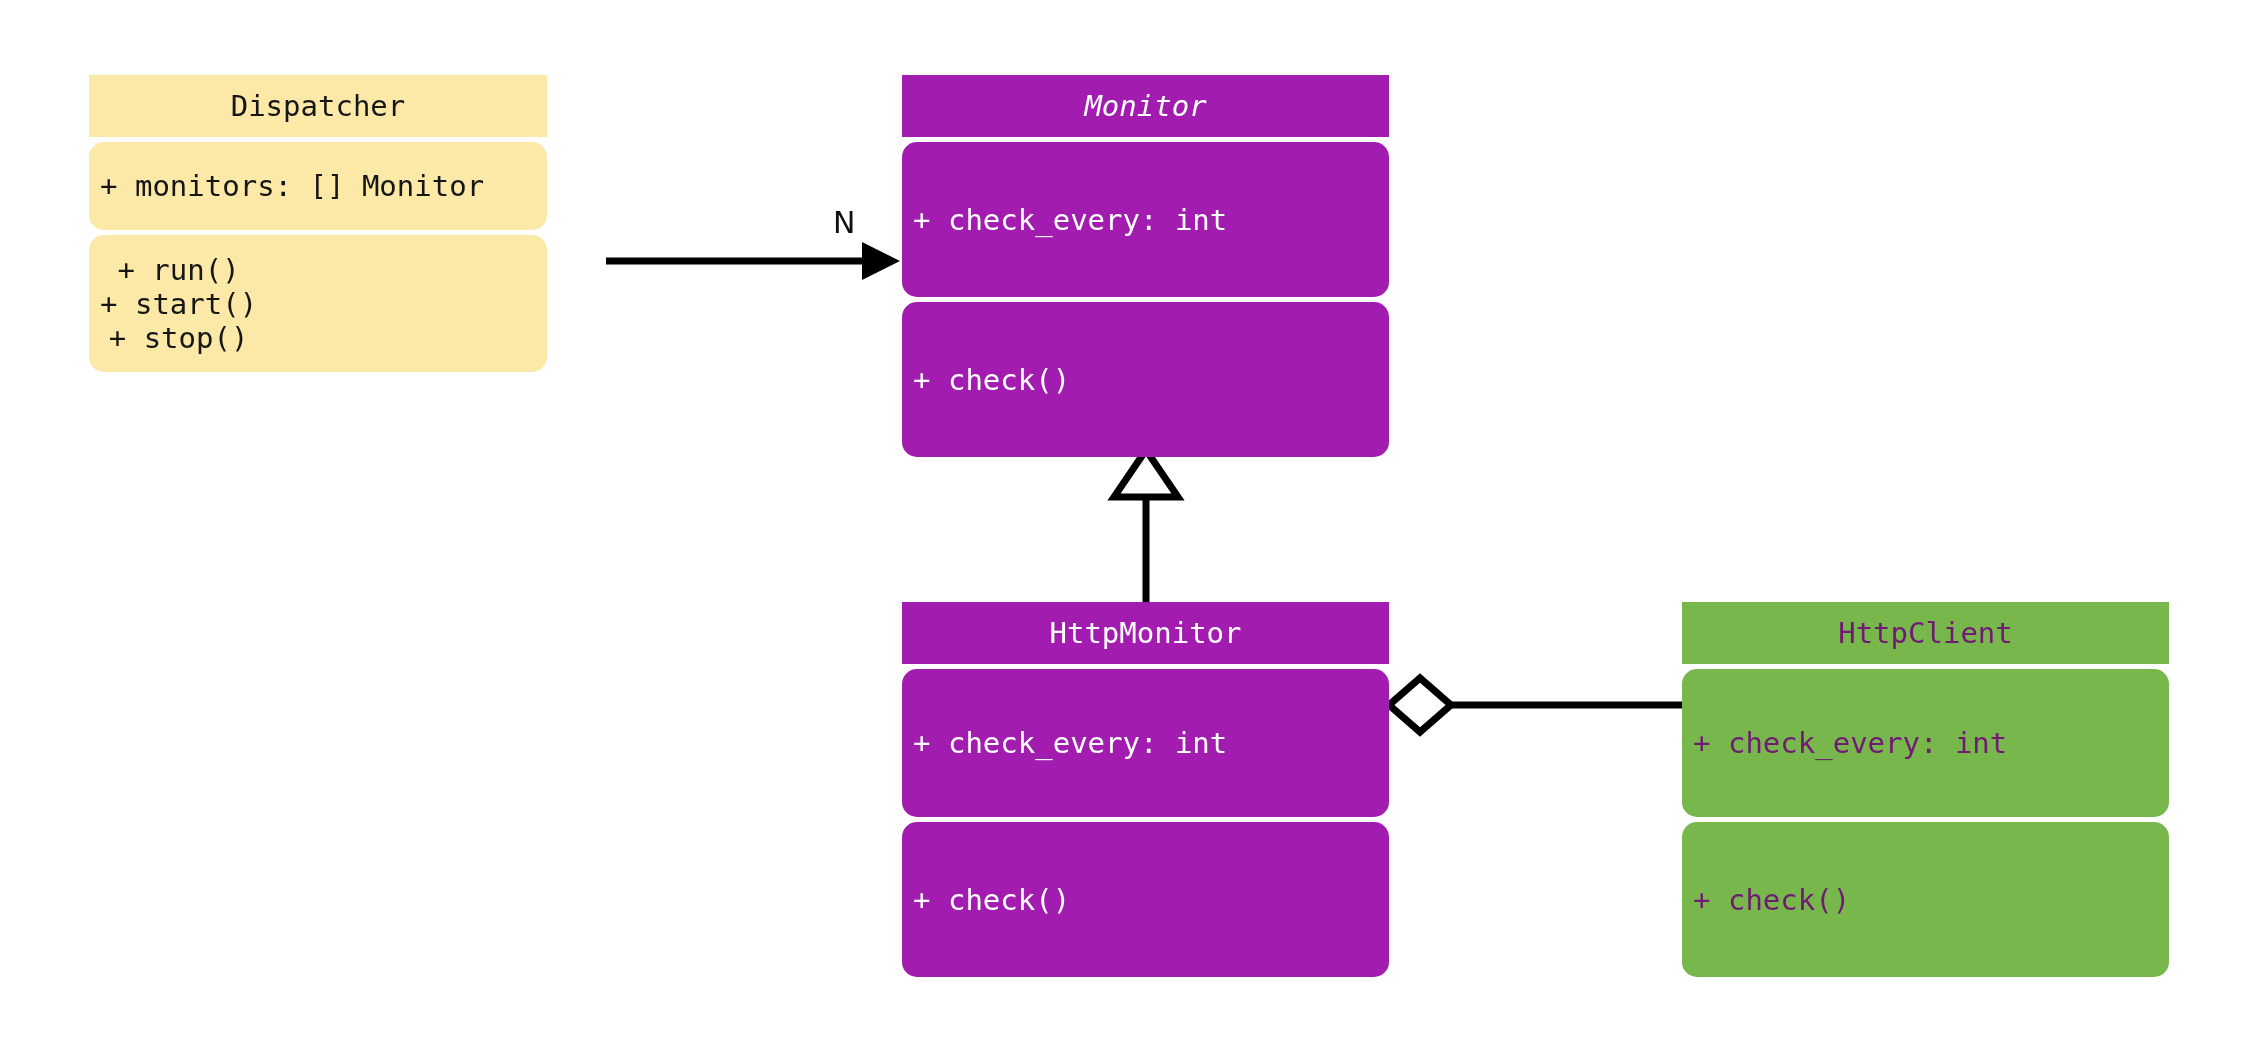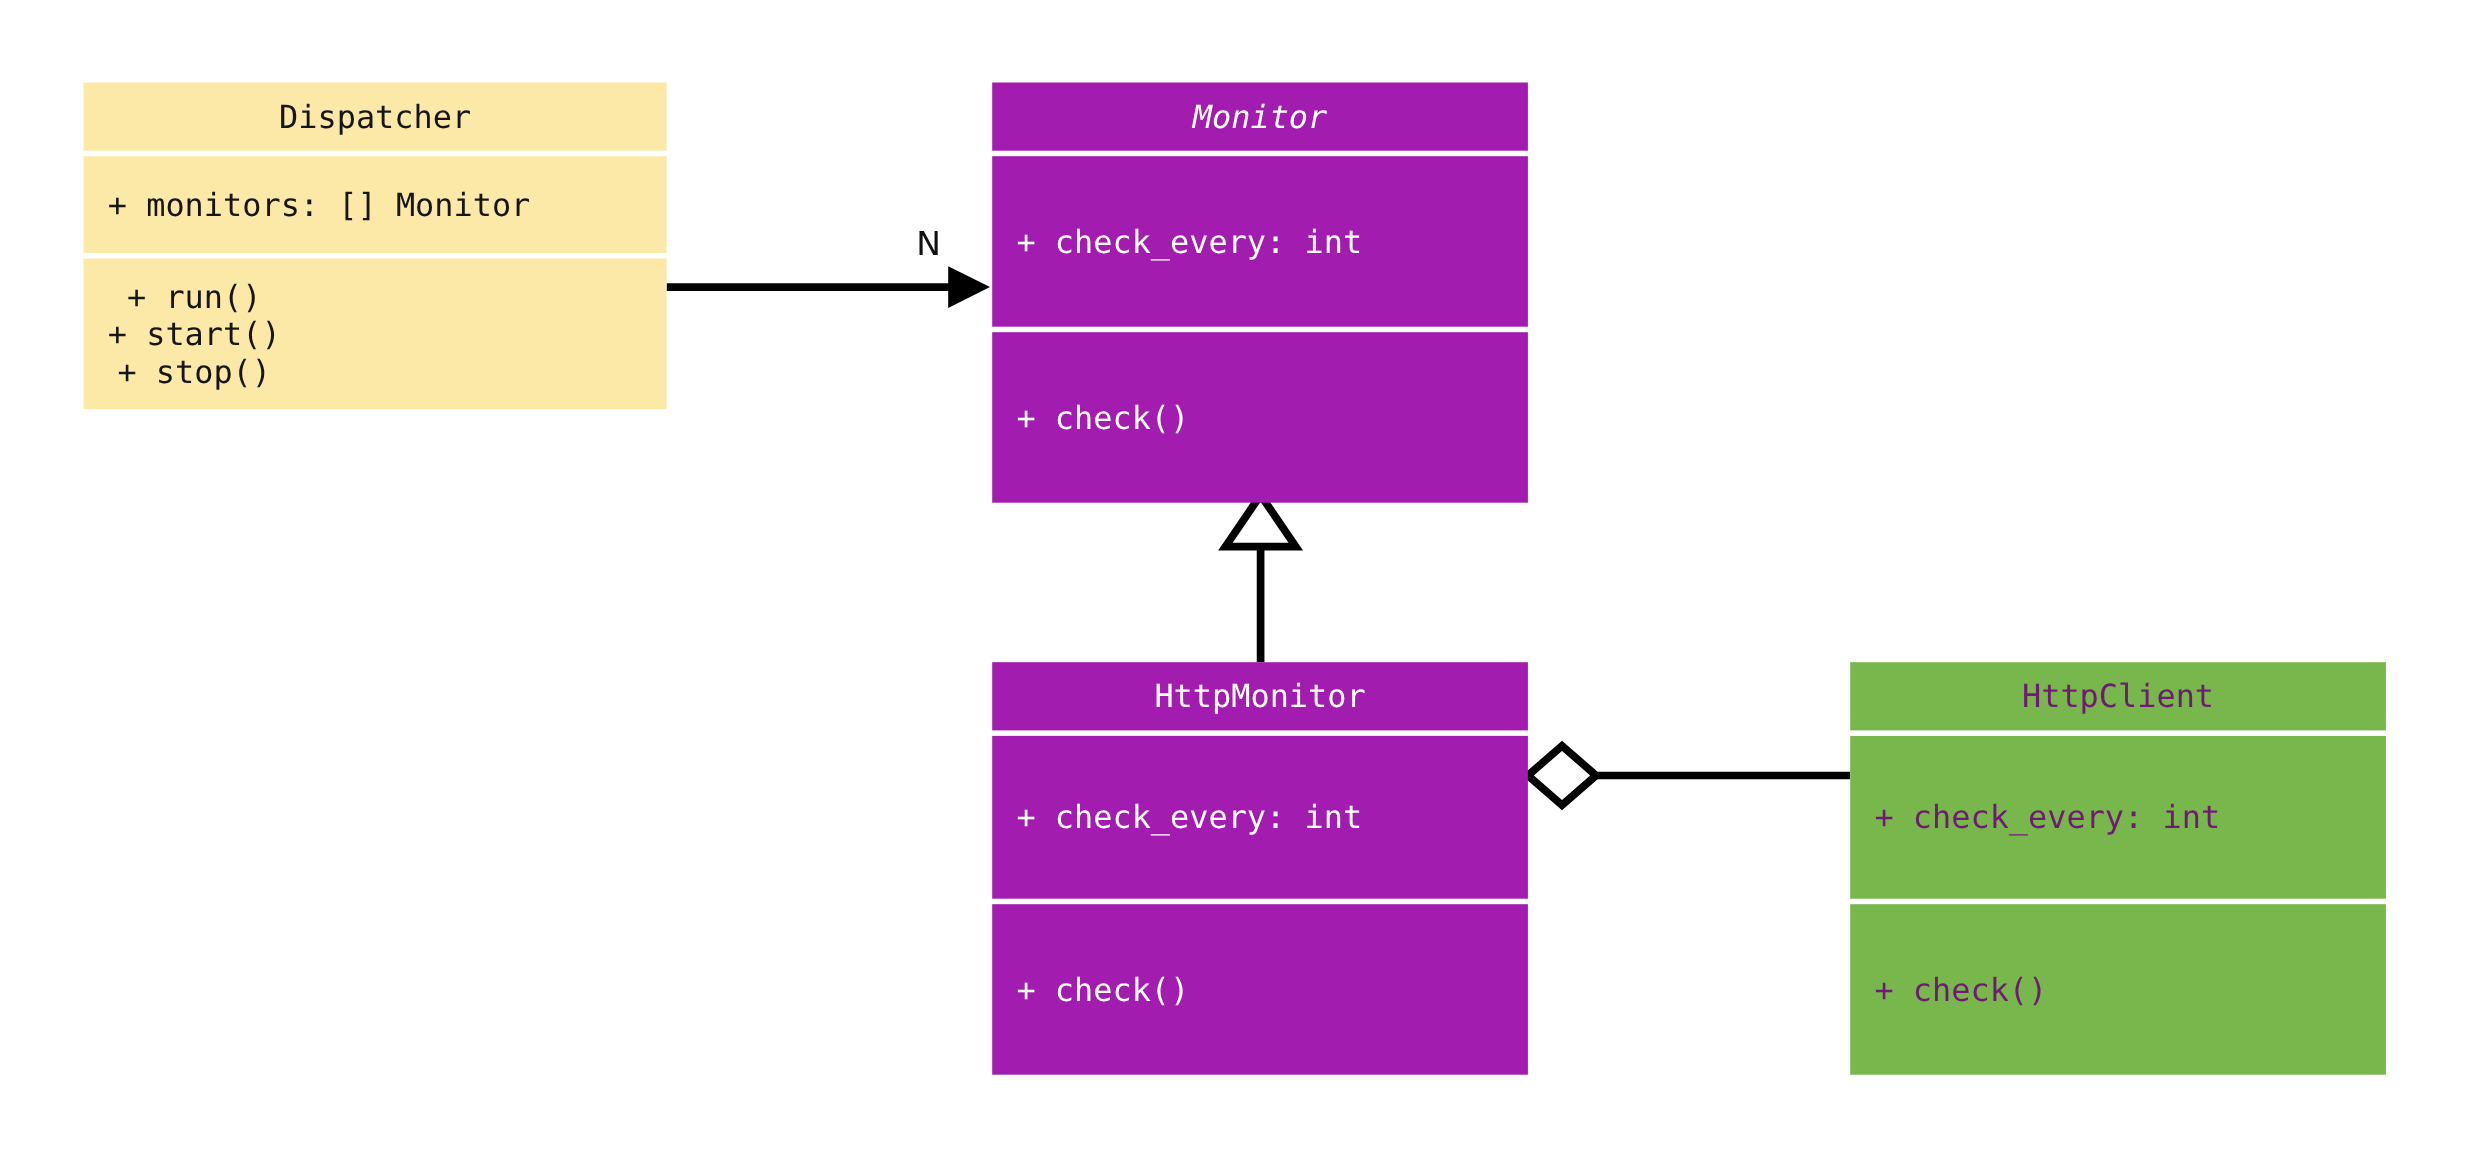"Dispatcher" #class-dispatcher { left: 76px -> 89px; width: 530px -> 458px }
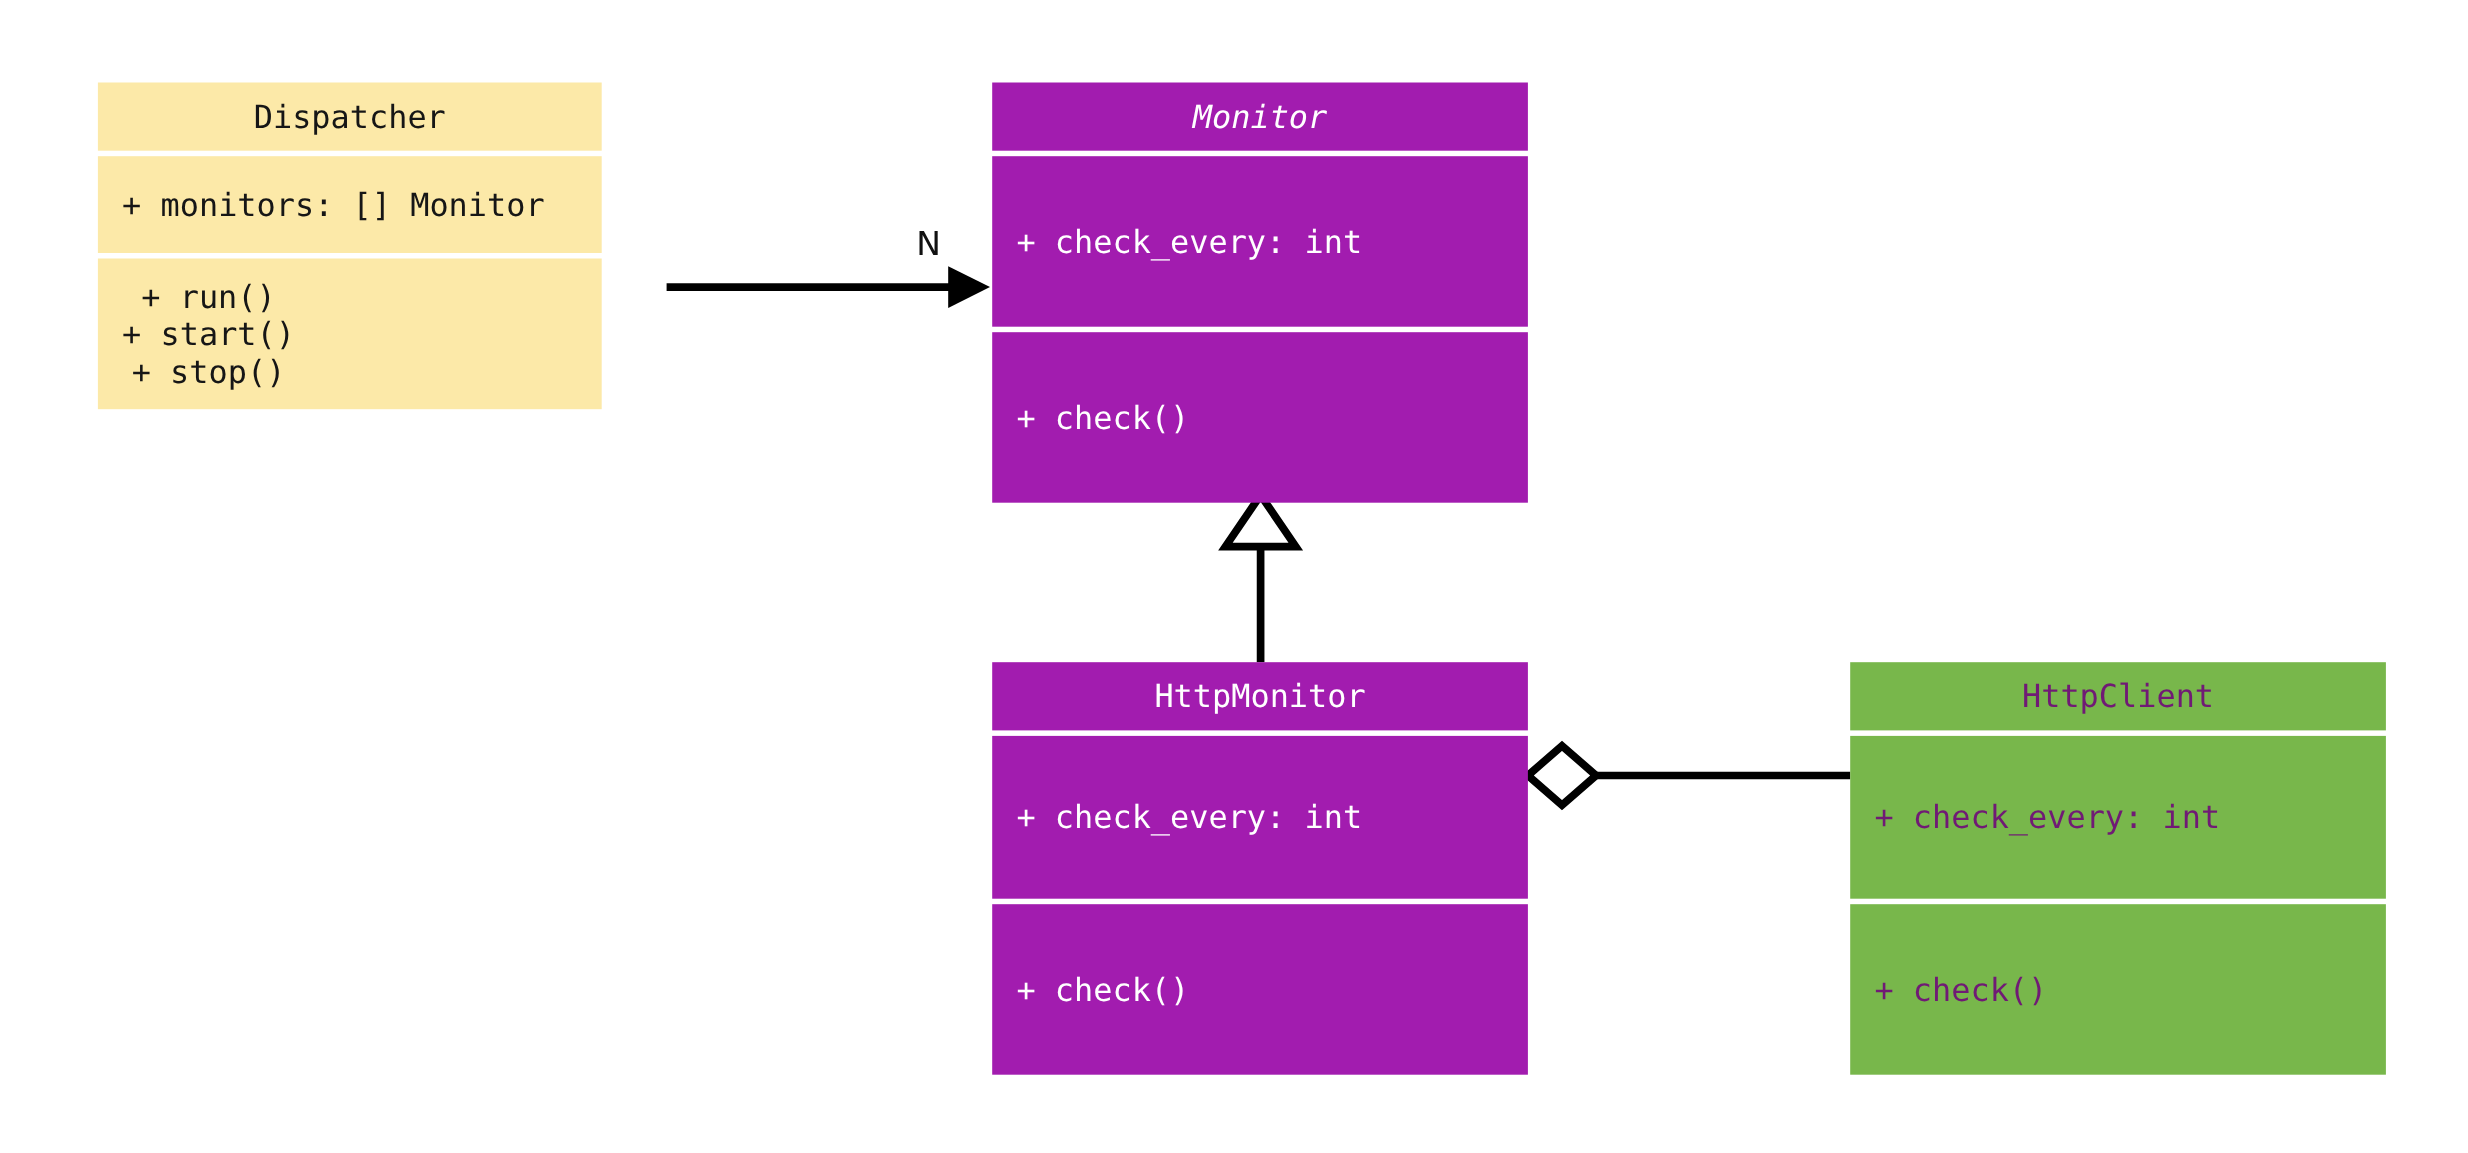"+ monitors: [] Monitor" .compartment.body-row { border-radius: none -> 15px; padding-left: 22px -> 11px }
